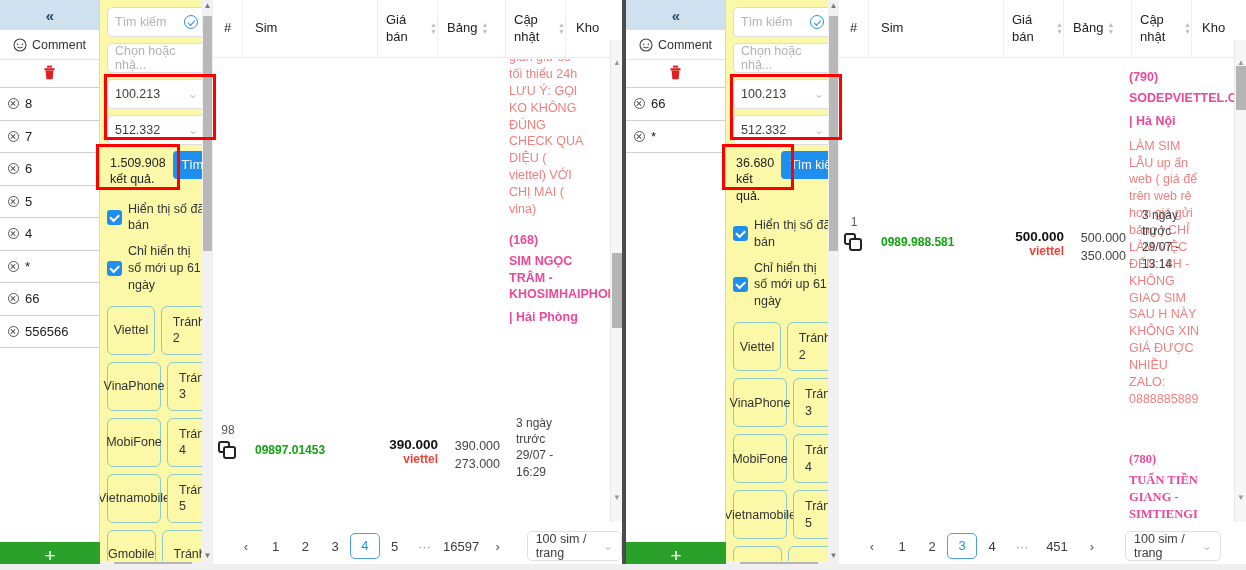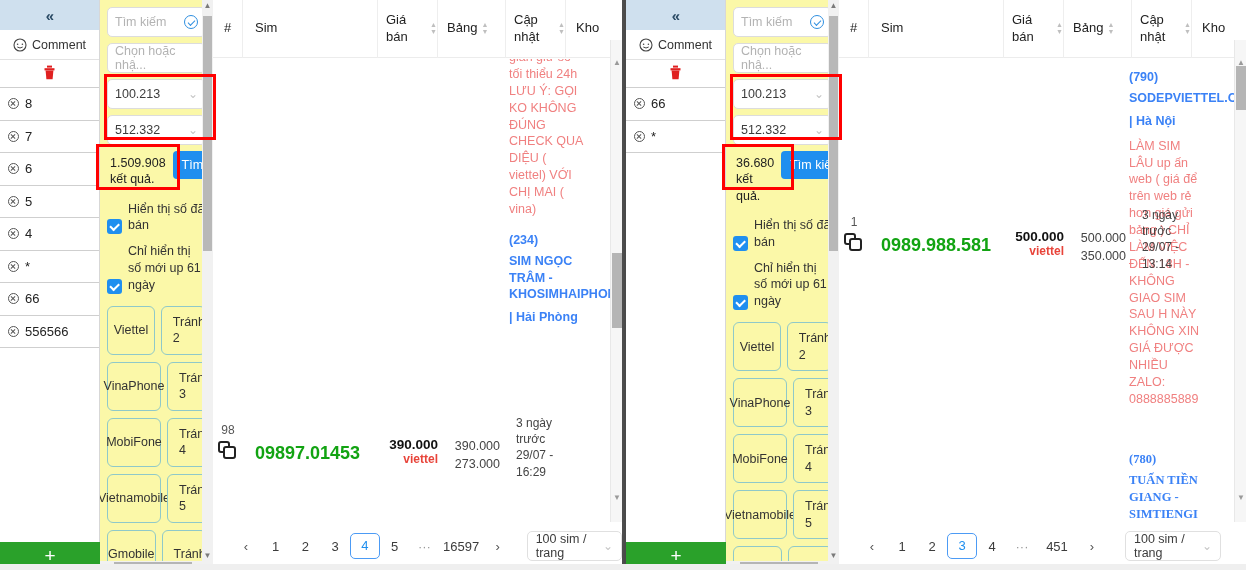"(790)" .kho-link { color: #3b82f6 -> #ec4899 }
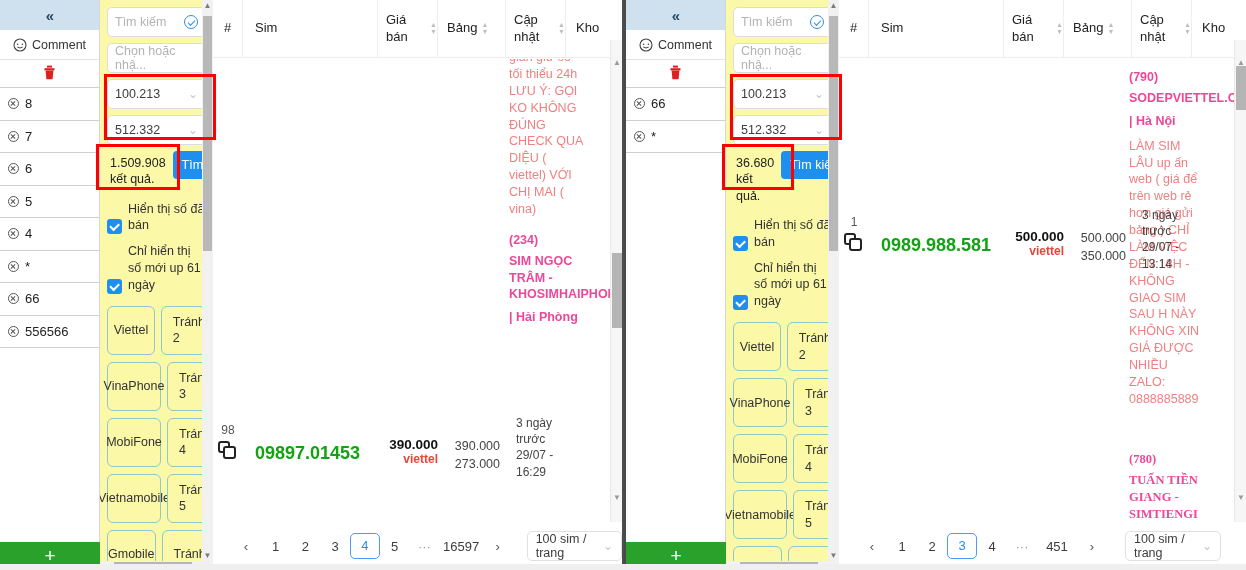"Hiển thị số đã bán" .cb-row { align-items: flex-end -> center }
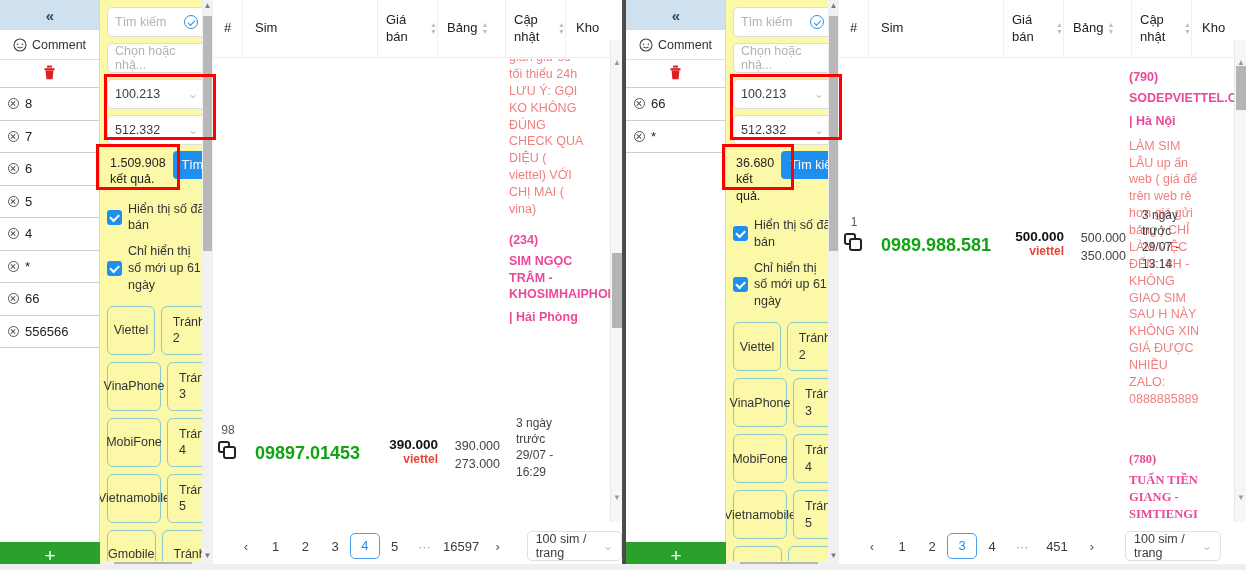"(234)" div.kho-link { text: 234 -> 168 }
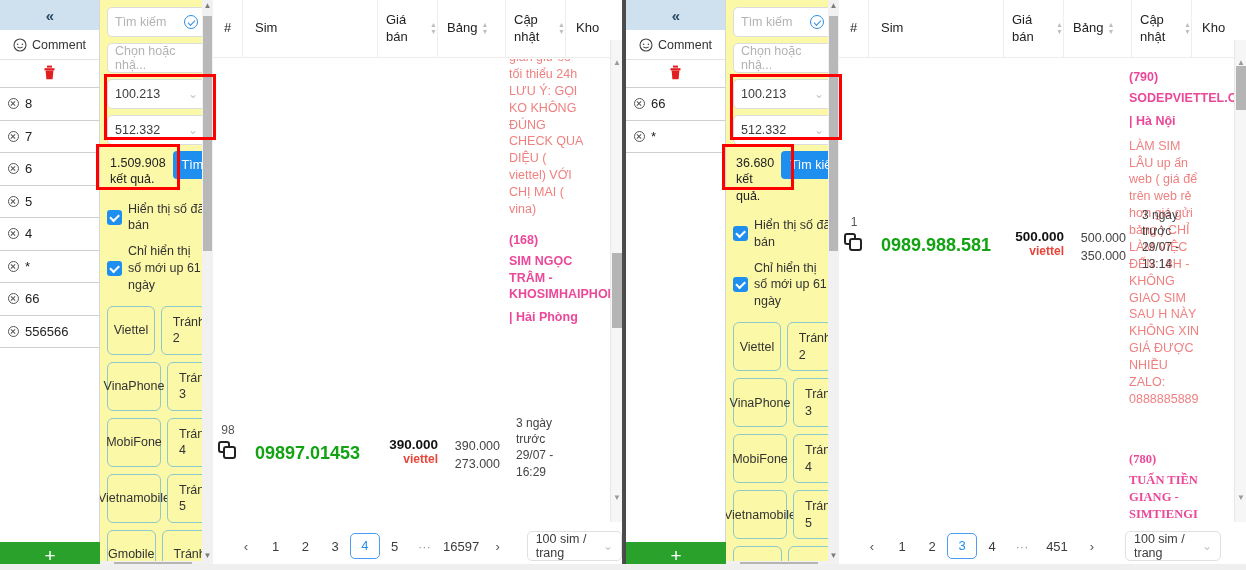"0989.988.581" .sim { font-size: 18px -> 12px }
